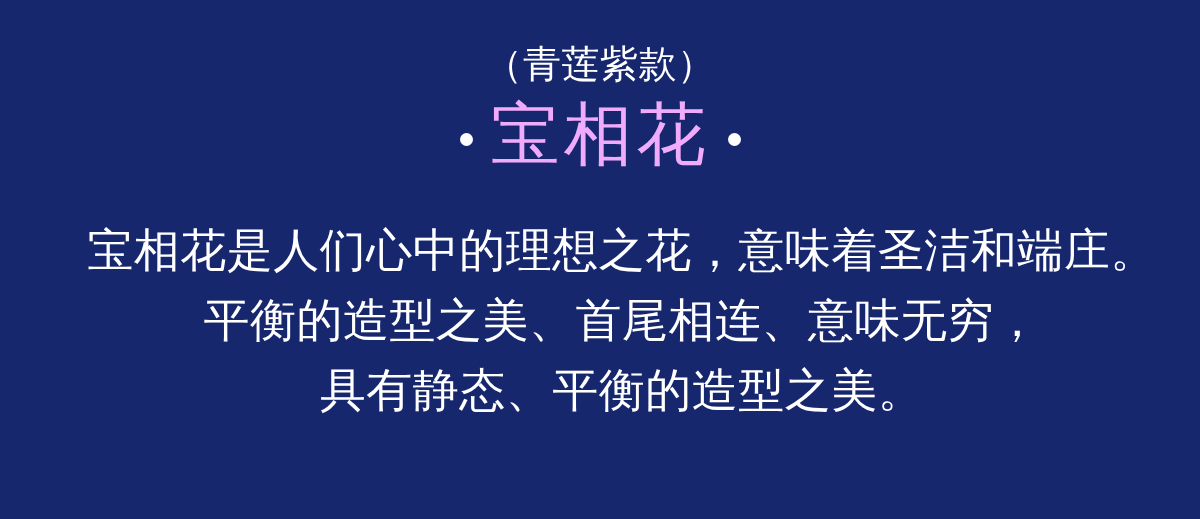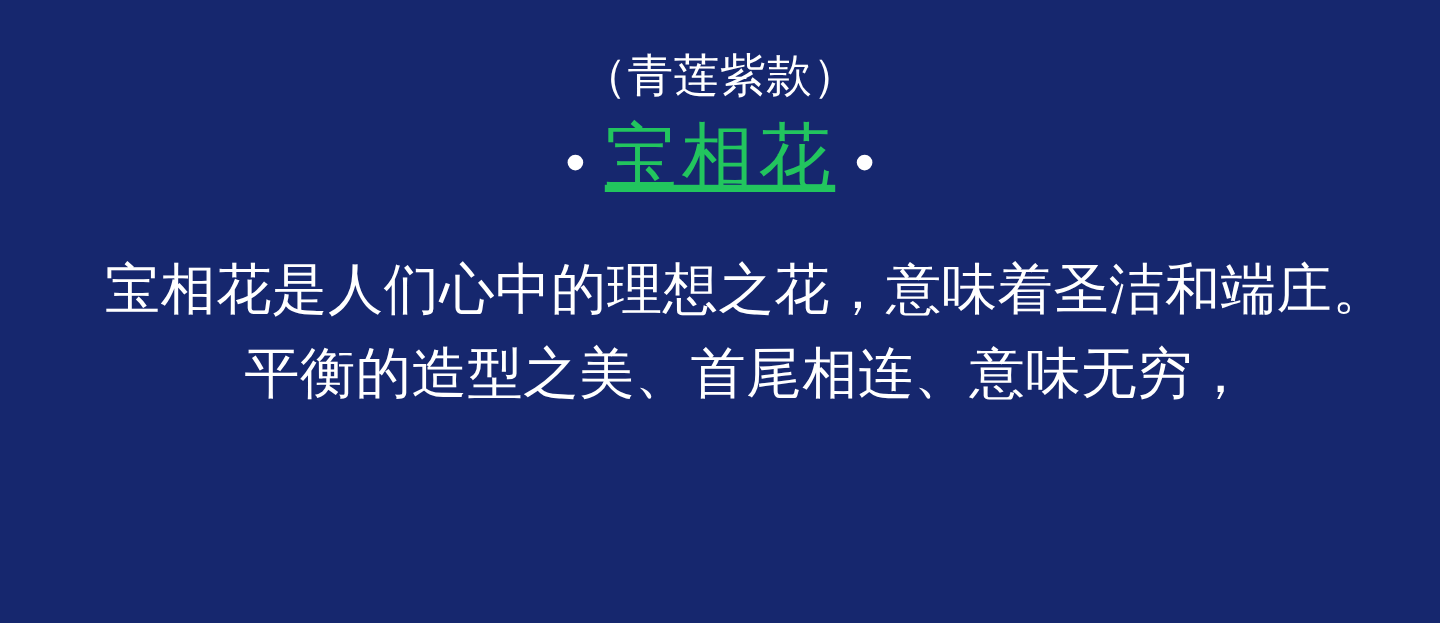"宝相花" .title-text { color: #22c55e -> #f0abfc; font-size: 60px -> 69px; text-decoration: underline -> none }
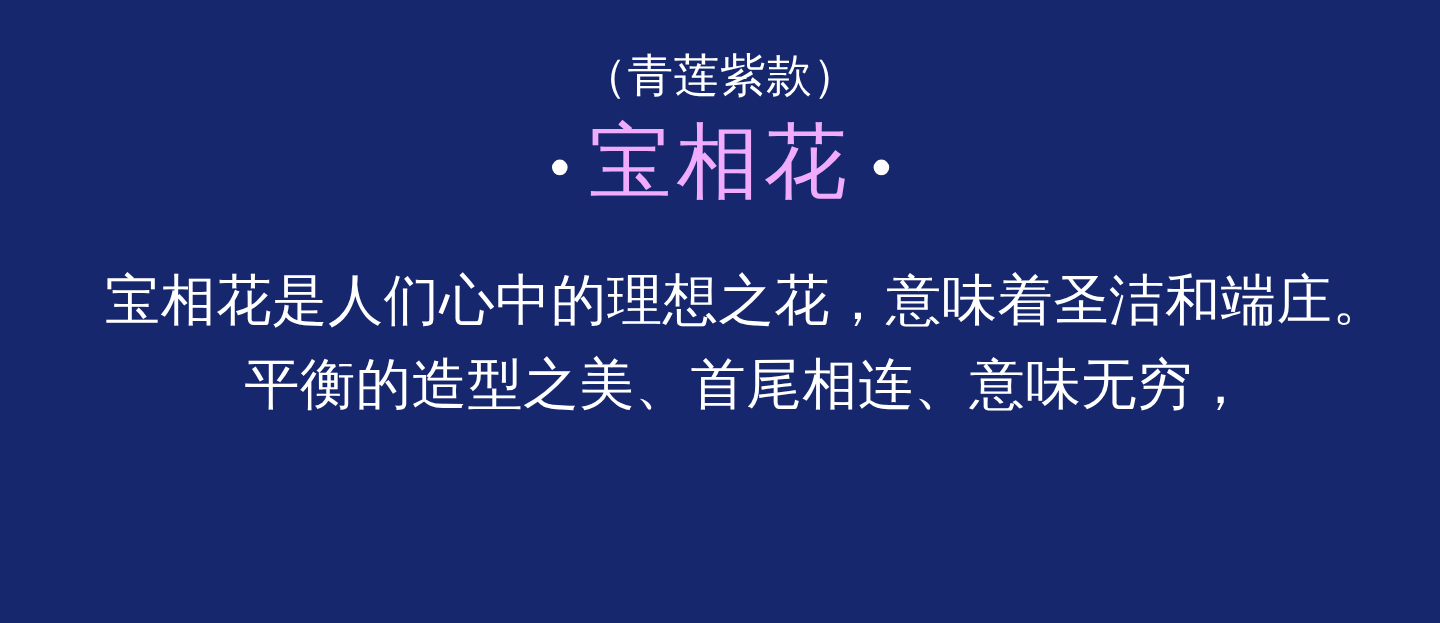"具有静态、平衡的造型之美。" div.body-line { html: none -> <div>具有静态、平衡的造型之美。</div> }
